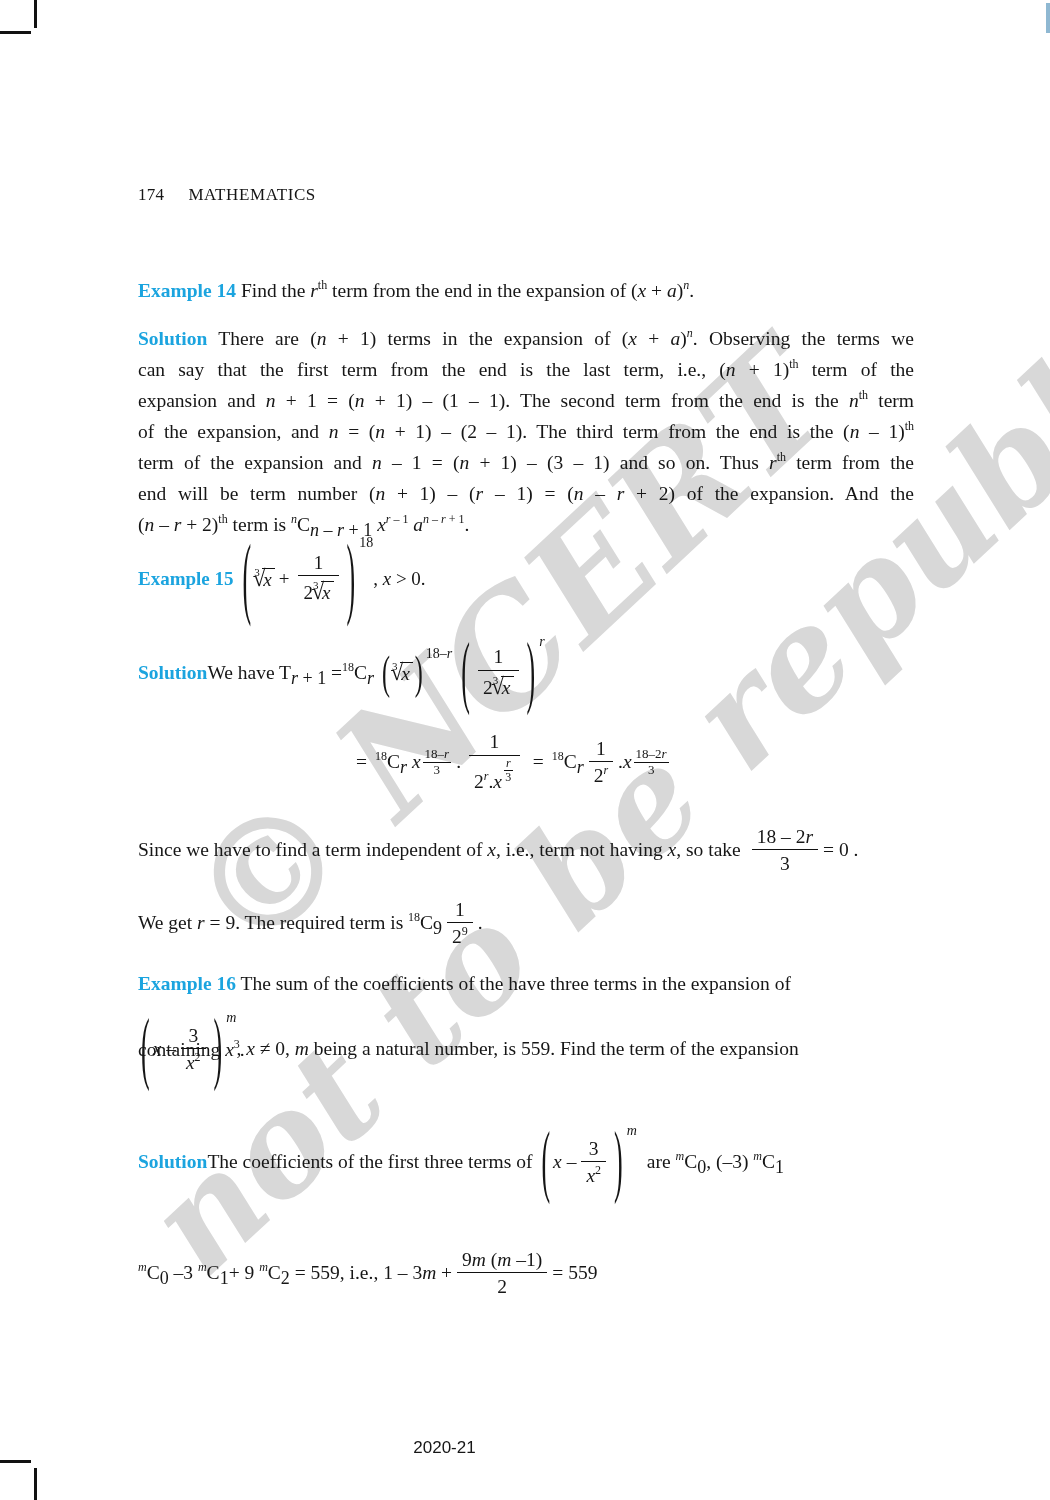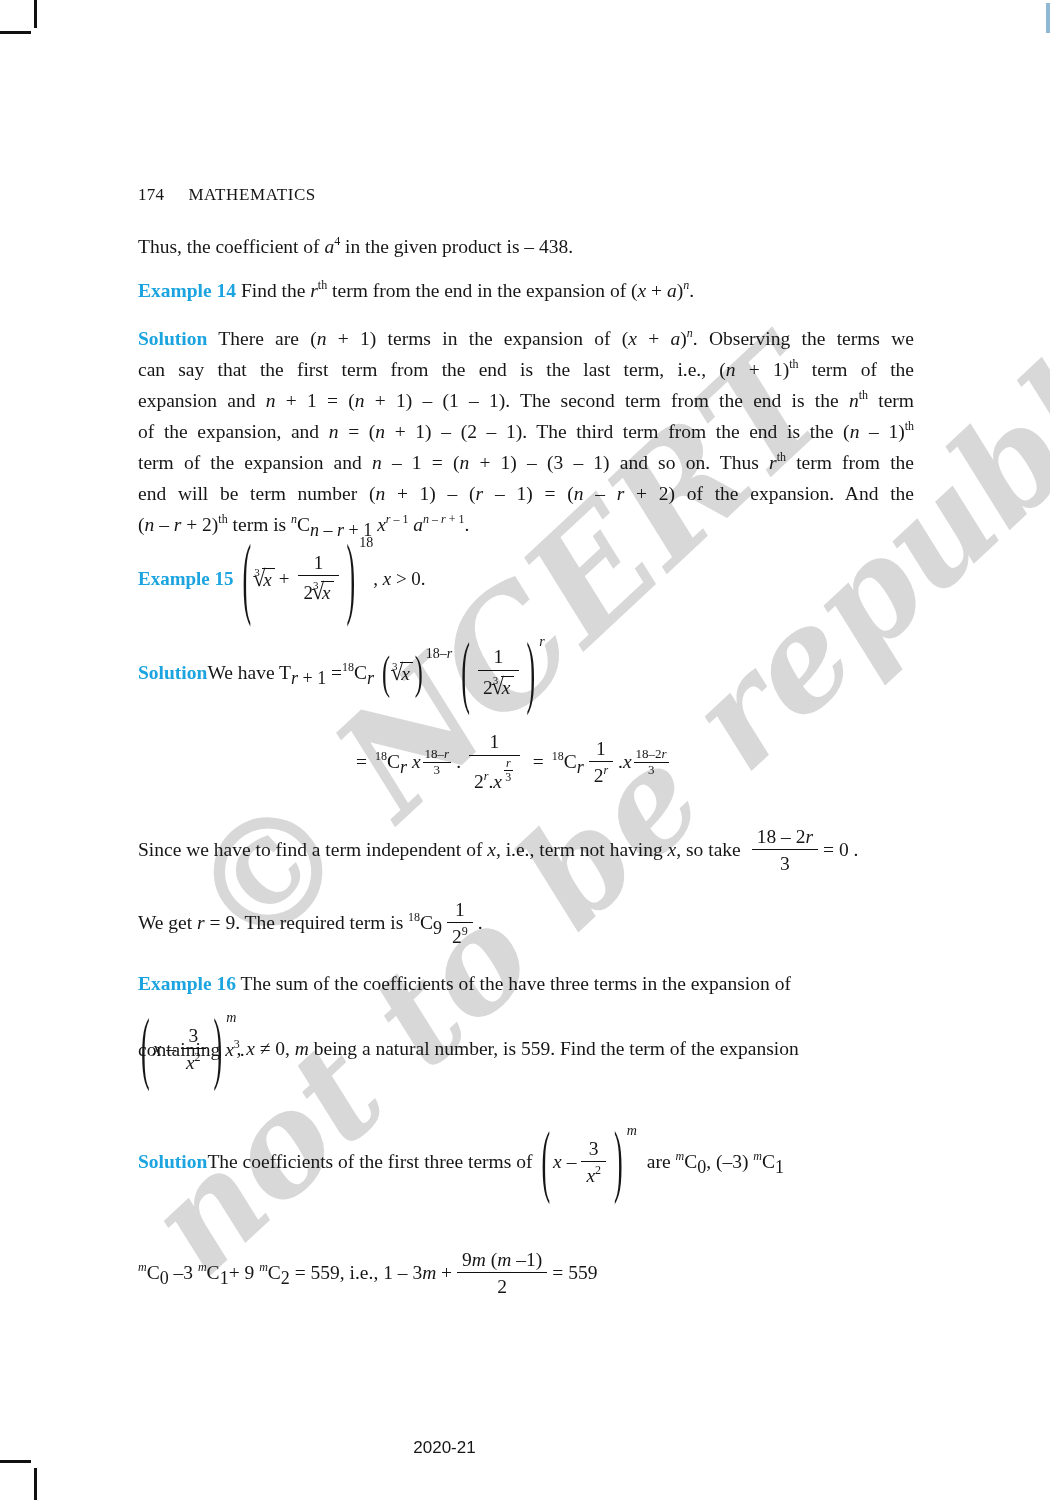"Thus, the coefficient of a4" div.blk { html: <div> <span>Thus, the coefficient of <i>a</i><sup>4</sup> in the given product is – 438.</span> </div> -> none }
